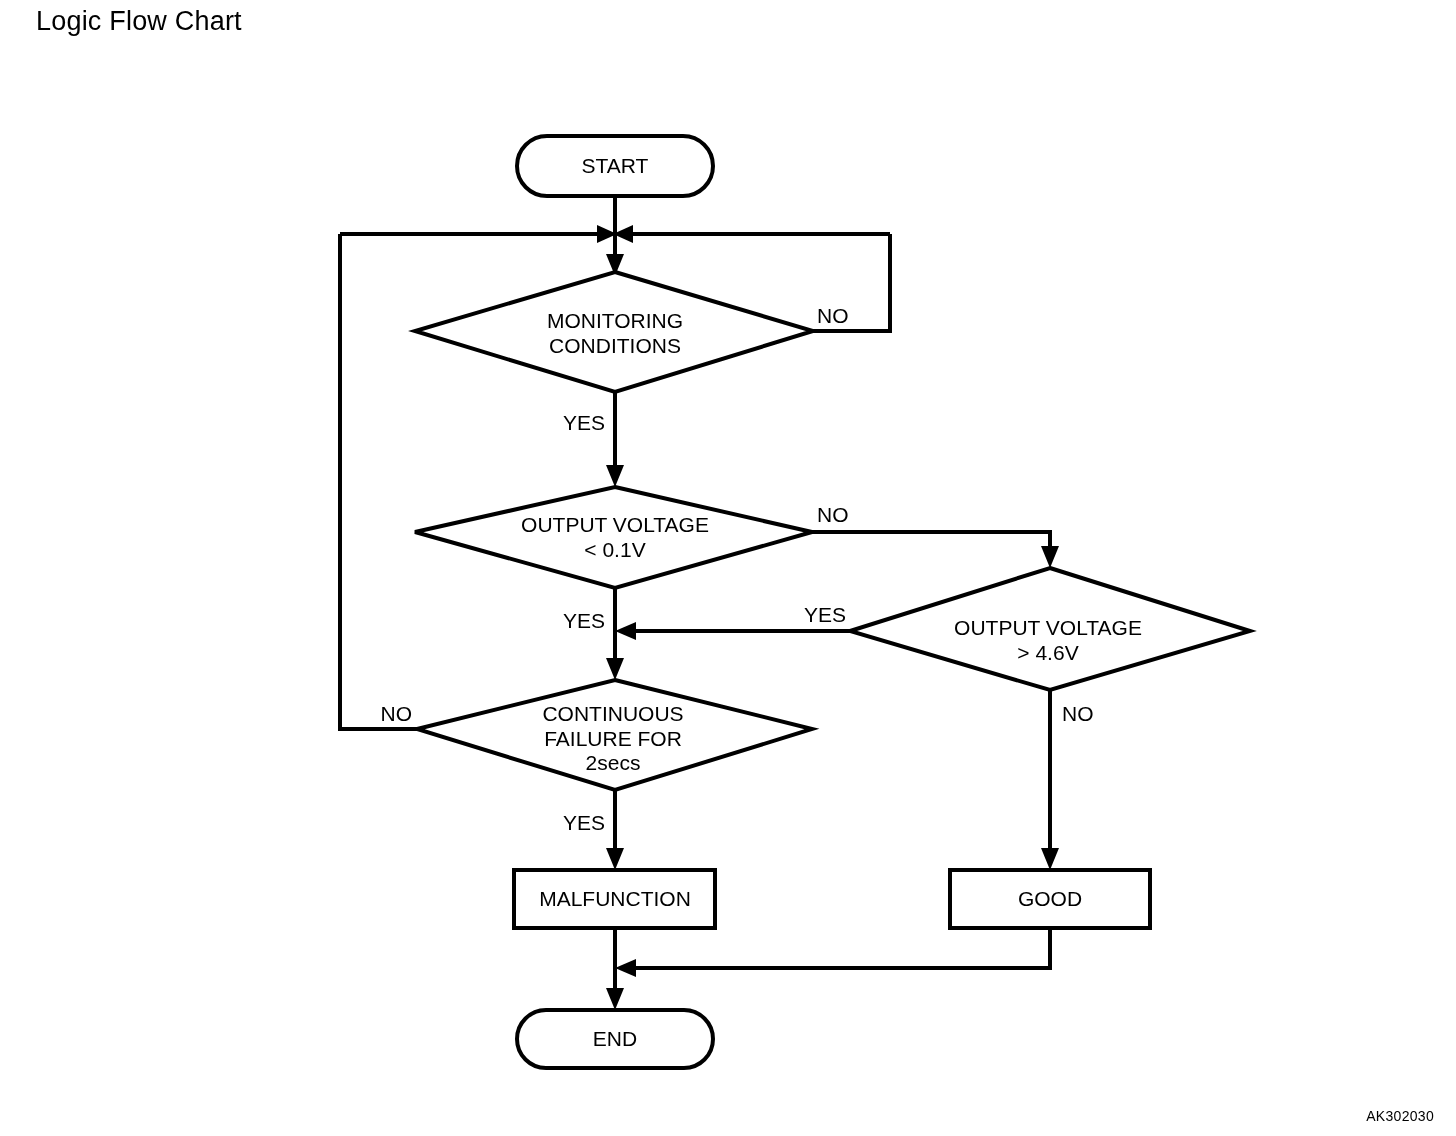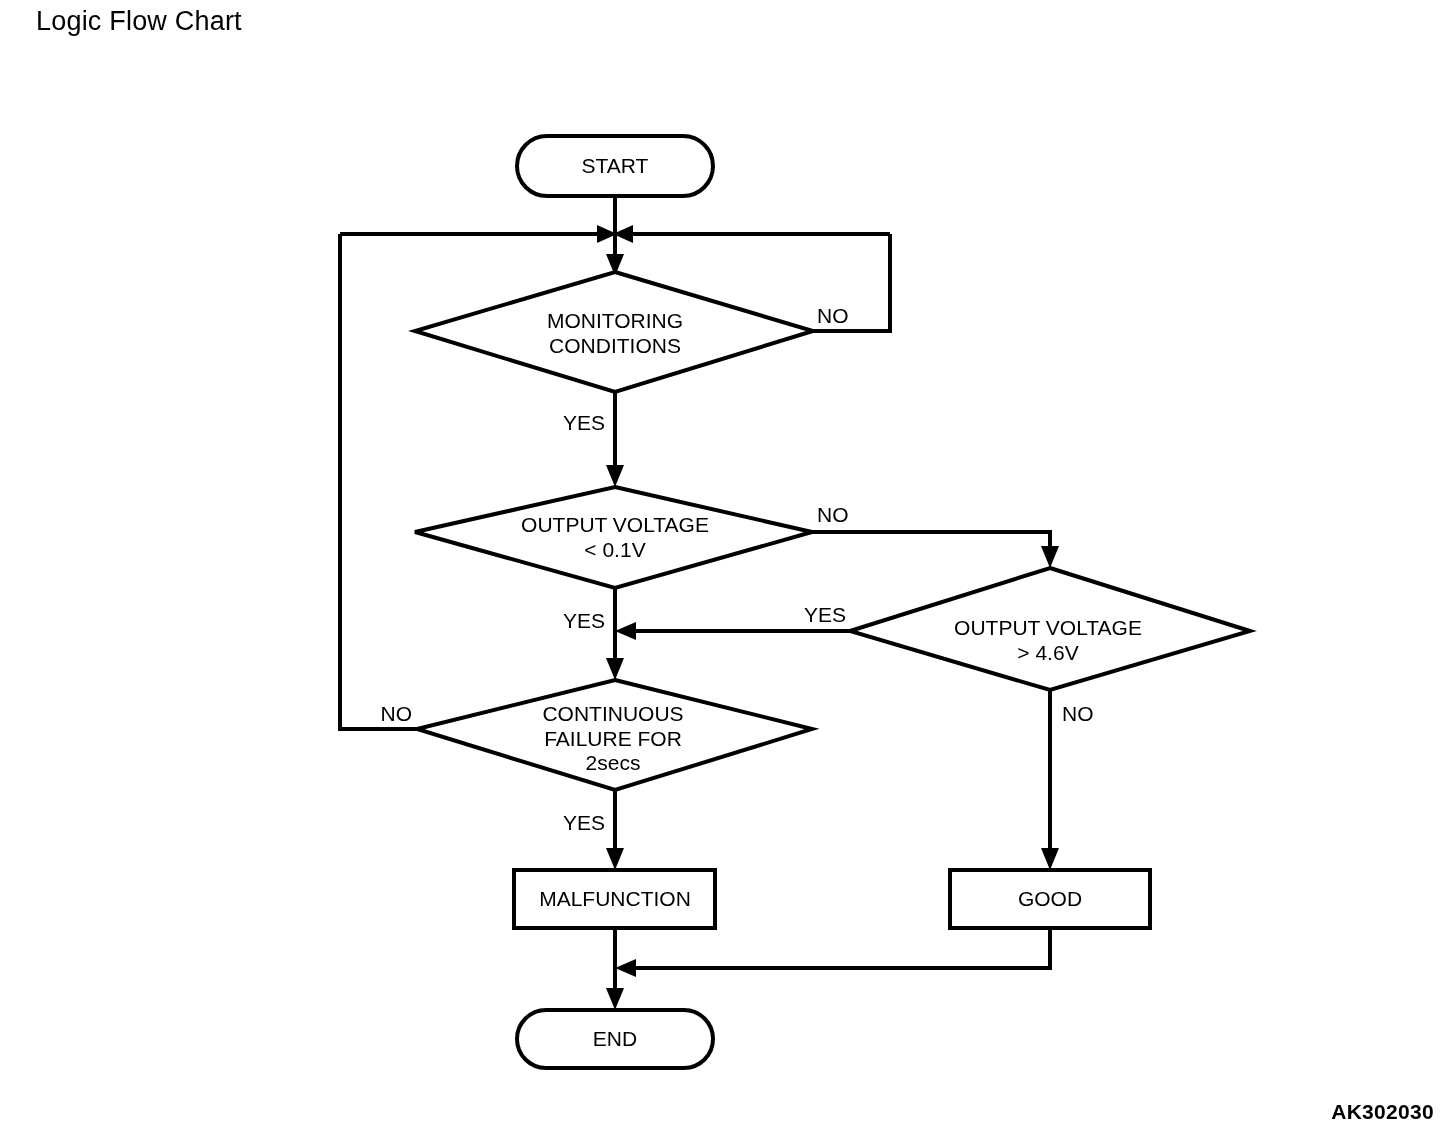"AK302030" .figure-code { font-size: 21px -> 14px; font-weight: bold -> normal }
